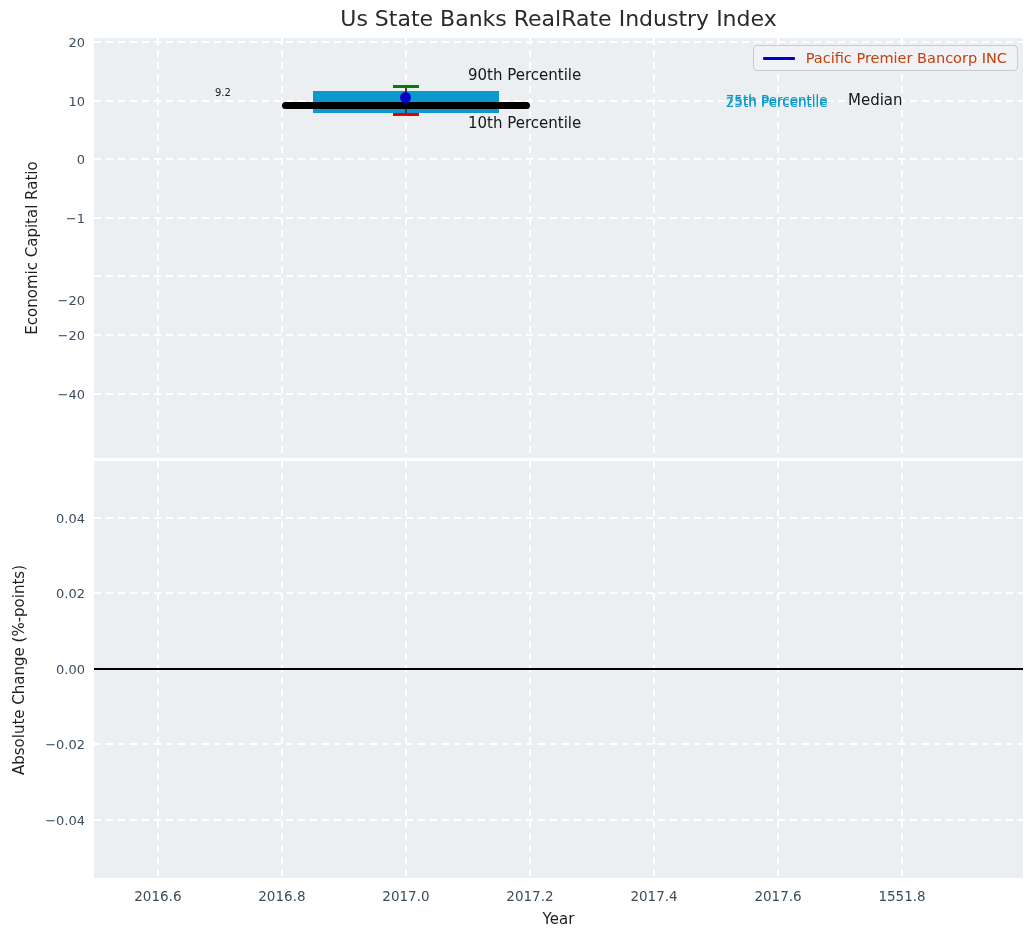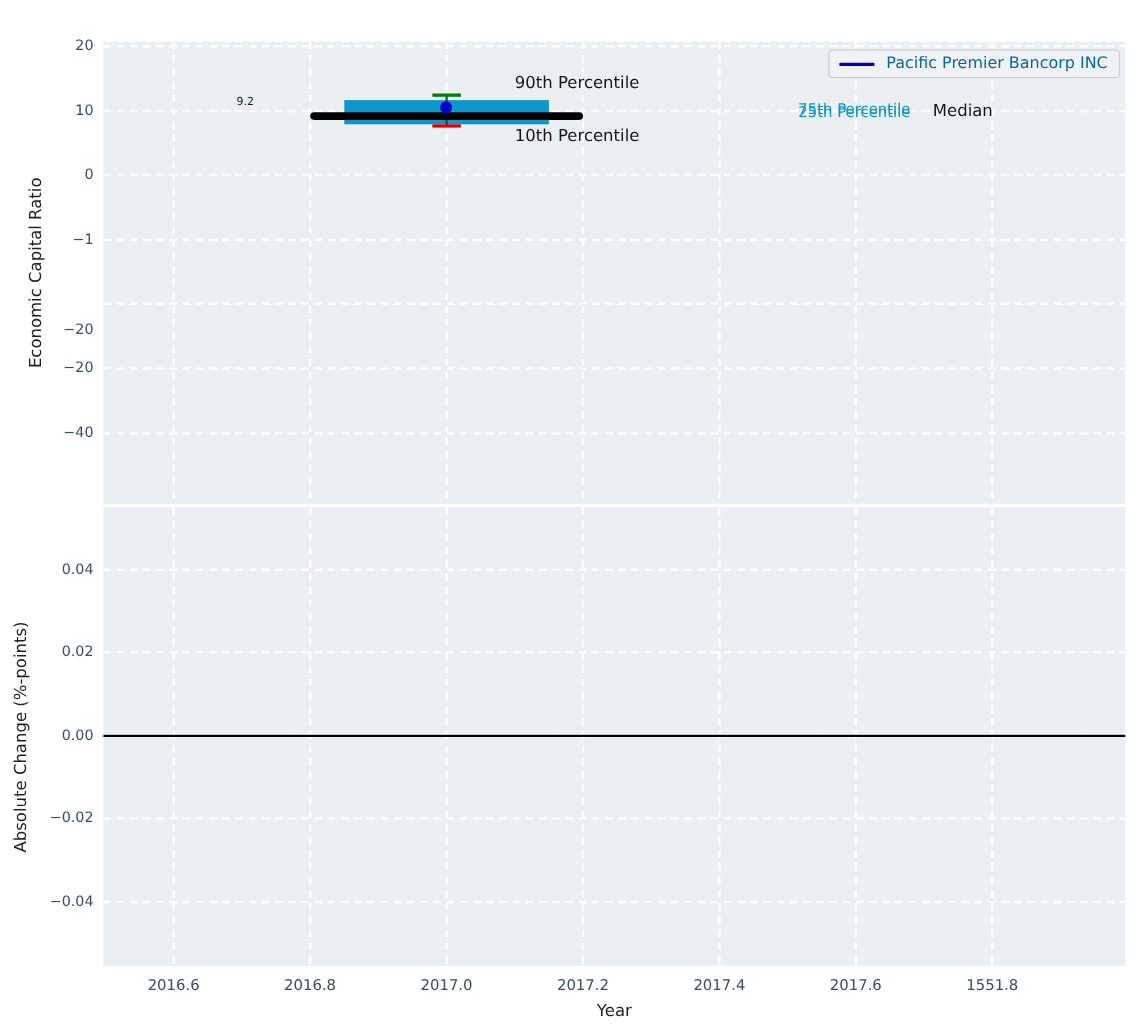"Us State Banks RealRate Industry" div.chart-title { html: none -> <div>Us State Banks RealRate Industry Index</div> }
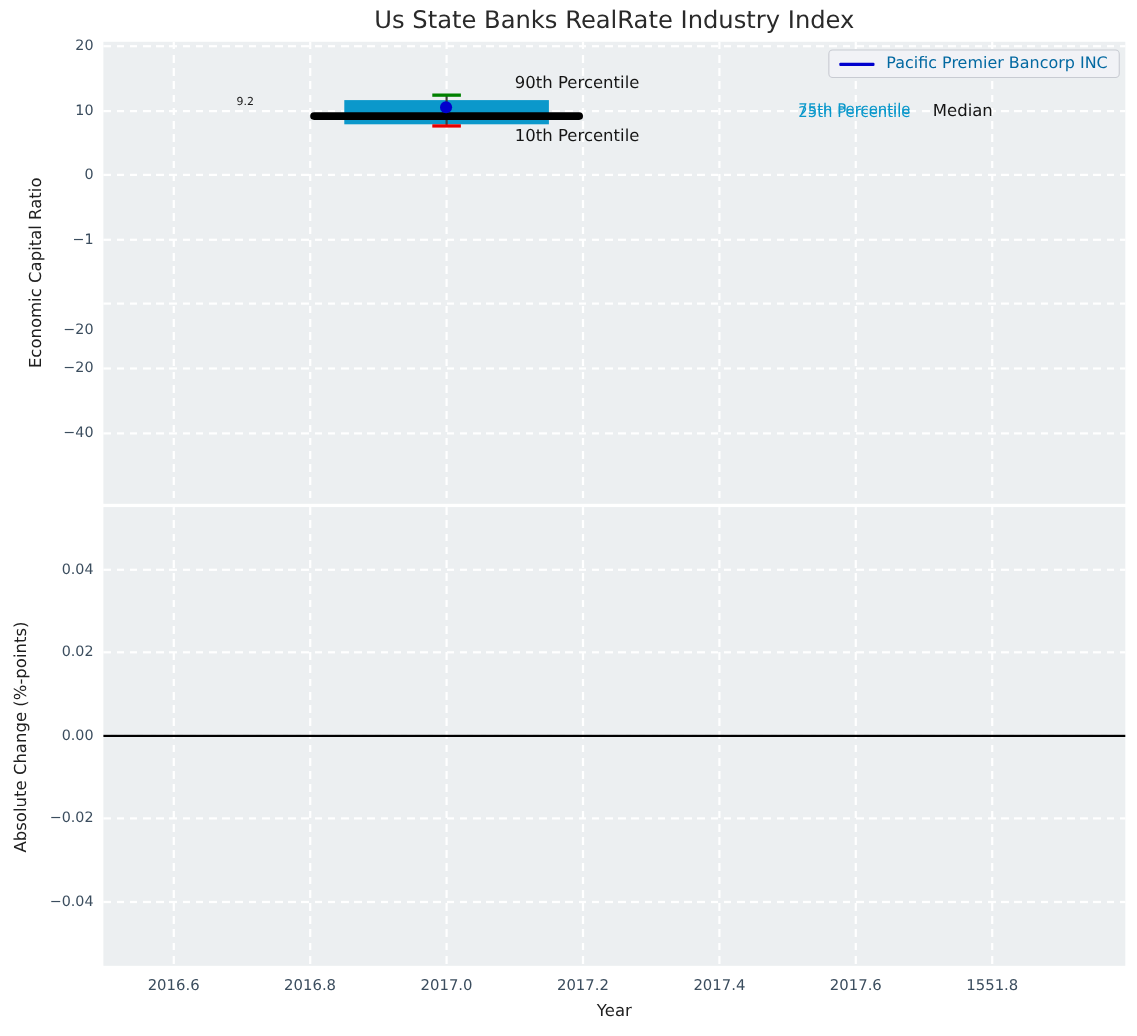"Pacific Premier Bancorp INC" .legend-label { color: #0369a1 -> #c2410c }
